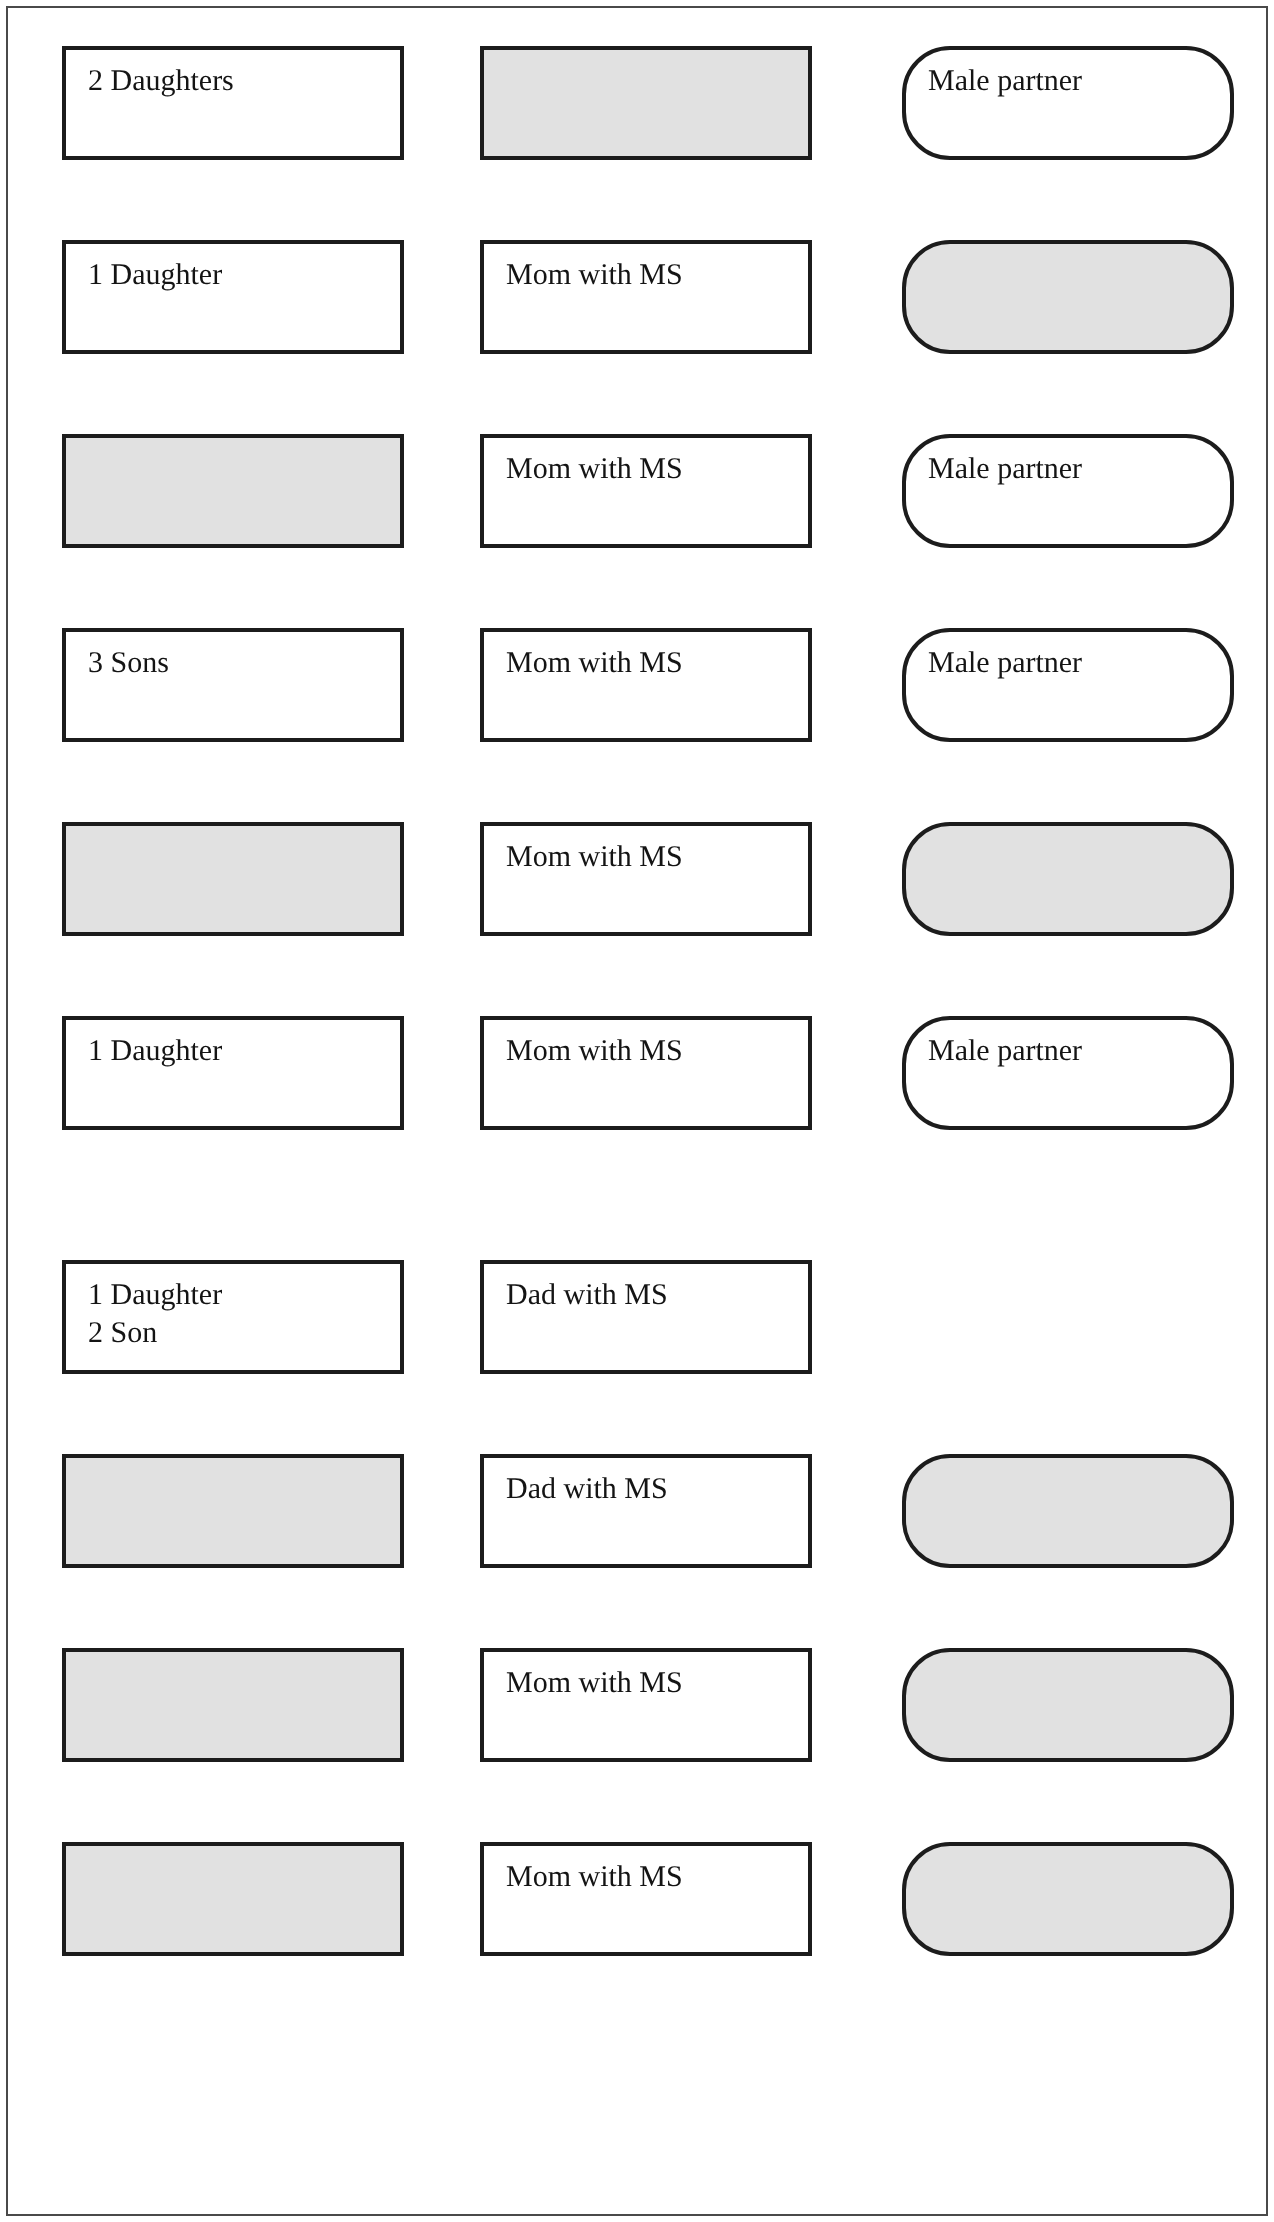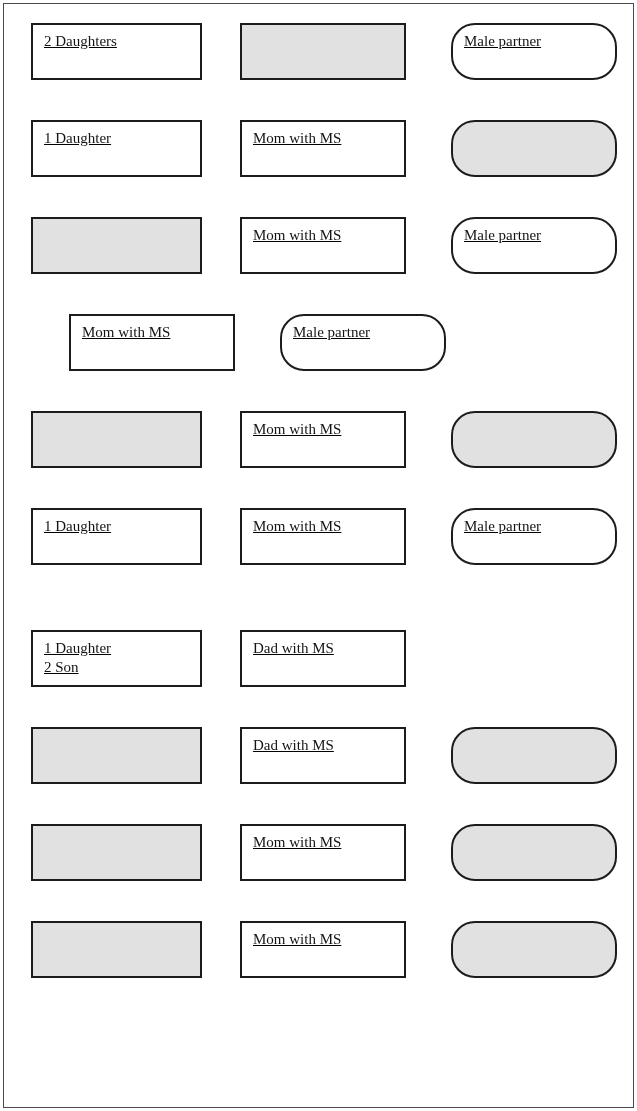"2 Daughters" .page { text-decoration: underline -> none }
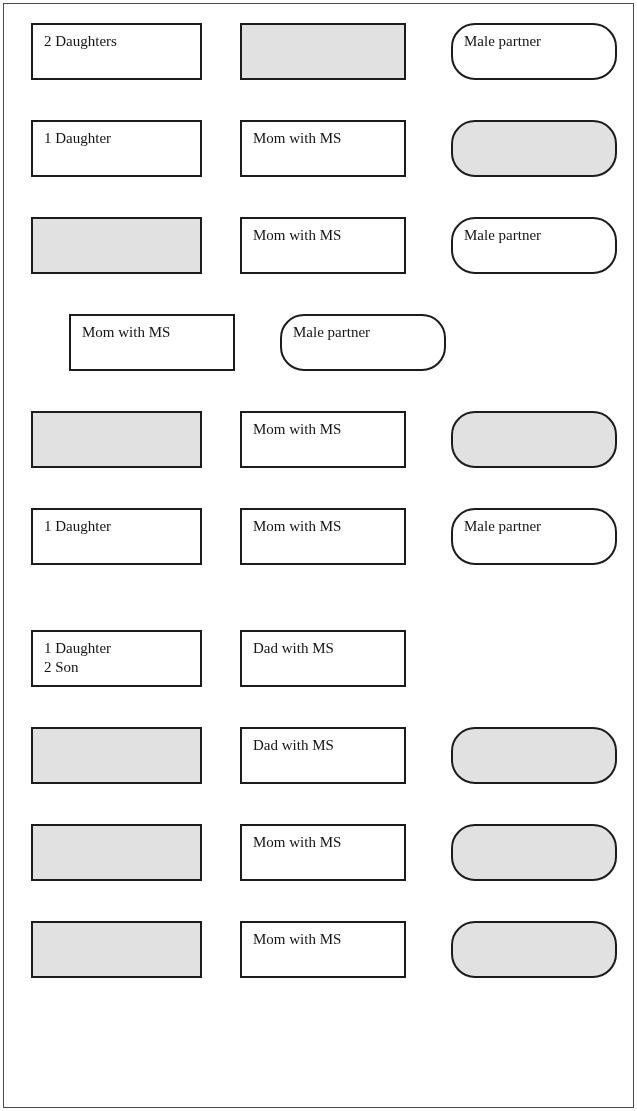"3 Sons" div.box { html: none -> <div> <span>3 Sons</span> <span></span> </div> }
